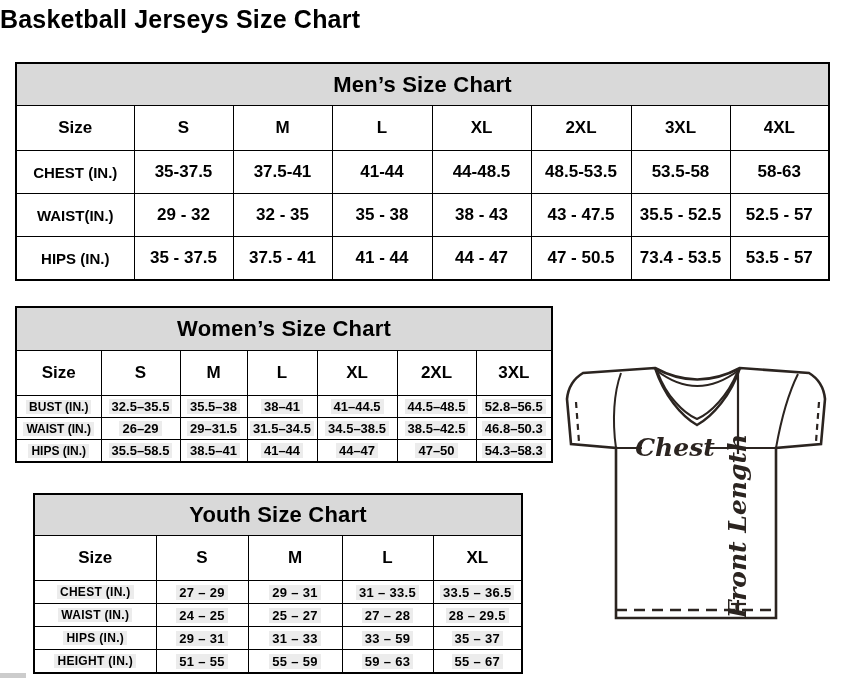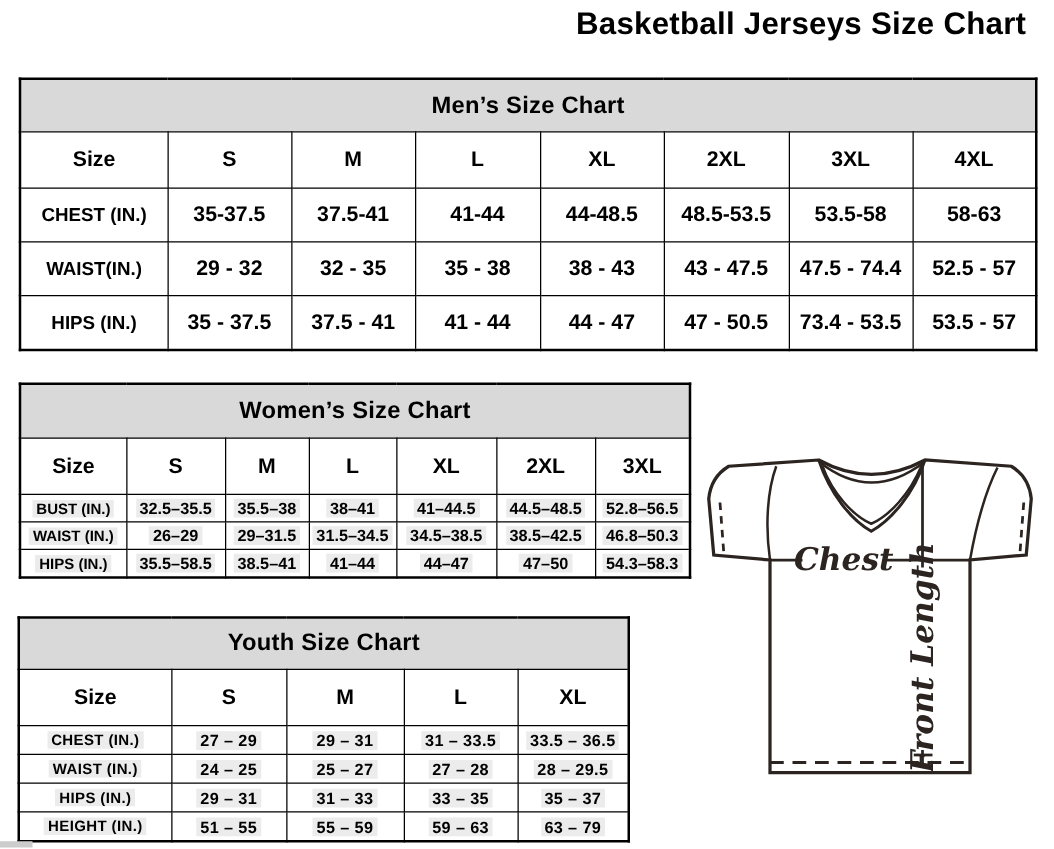"Basketball Jerseys Size Chart" .title { left: 16px -> 0; text-align: right -> left }
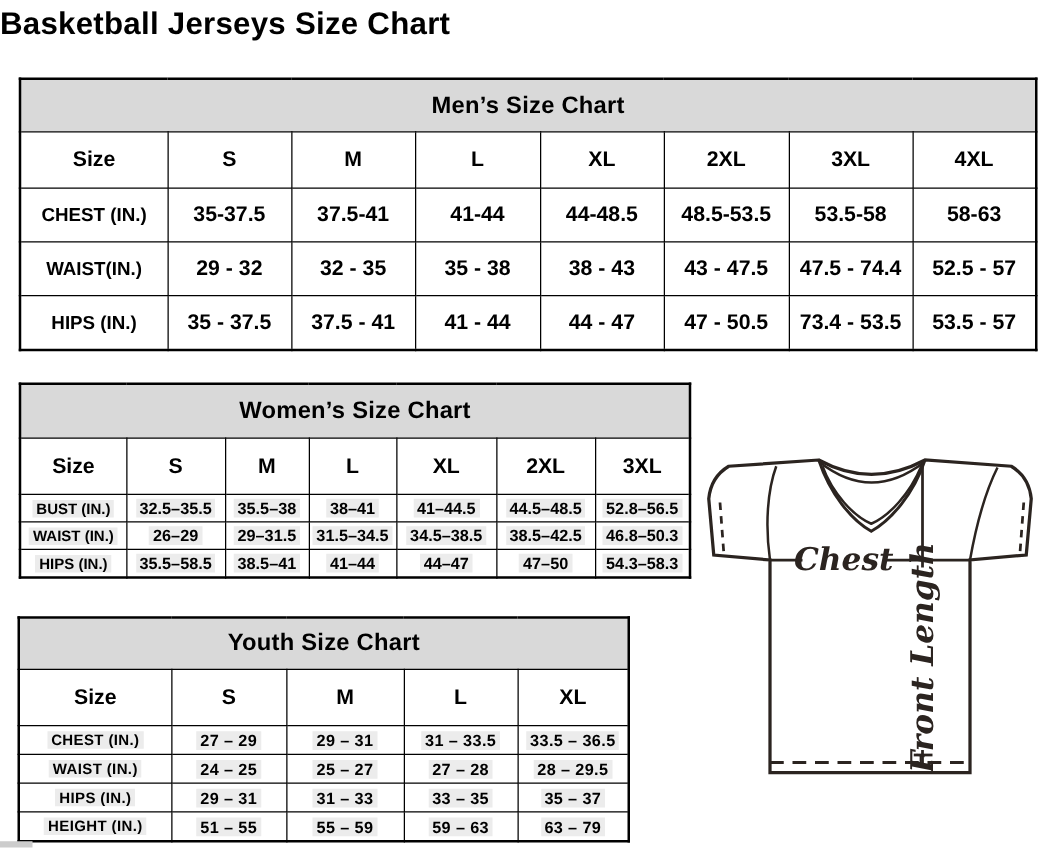"Men’s Size Chart" td.ttl { font-size: 19px -> 22px }
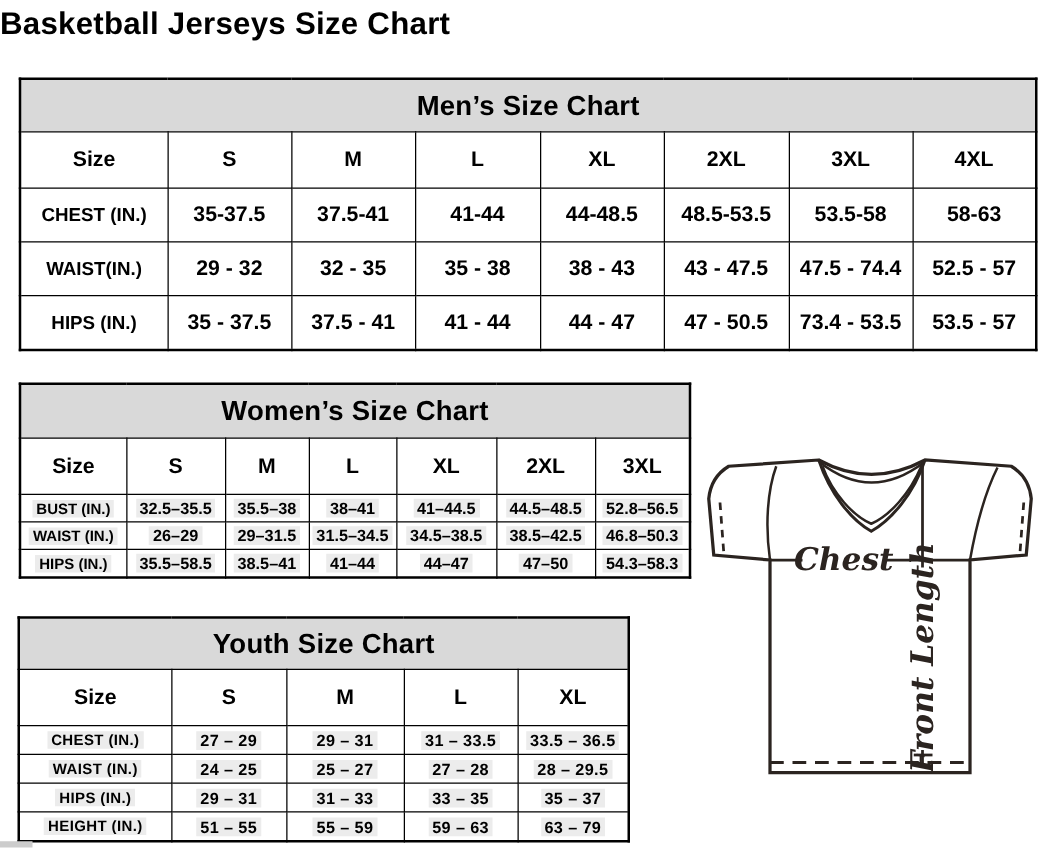"47.5 - 74.4" td { text: 47.5 - 74.4 -> 35.5 - 52.5 }
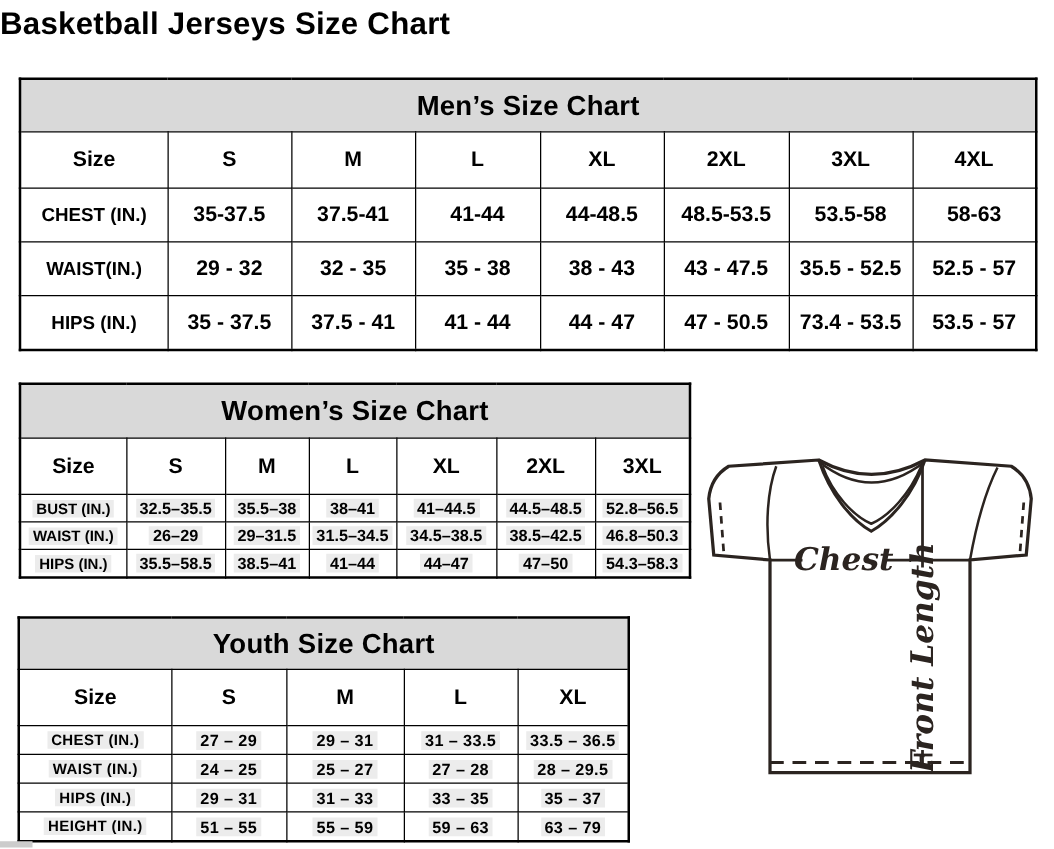"Youth Size Chart" #youth-table { left: 14px -> 33px }
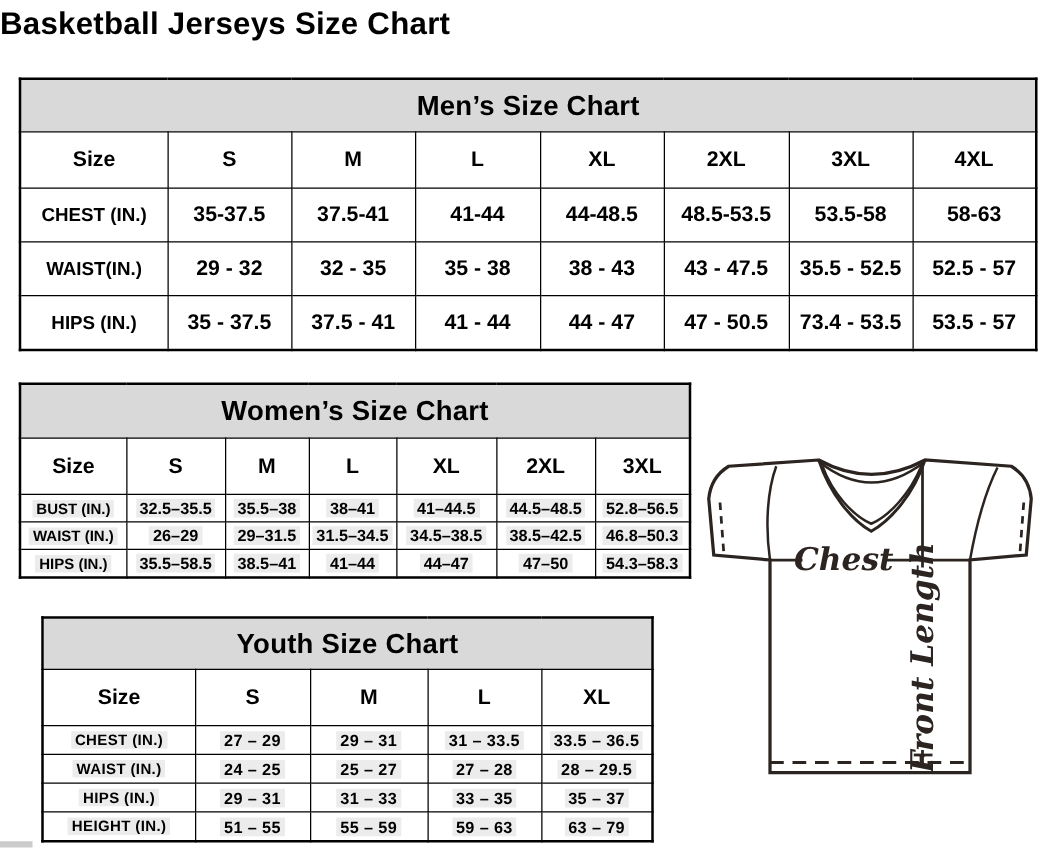"33 – 35" span.hl { text: 35 -> 59 }
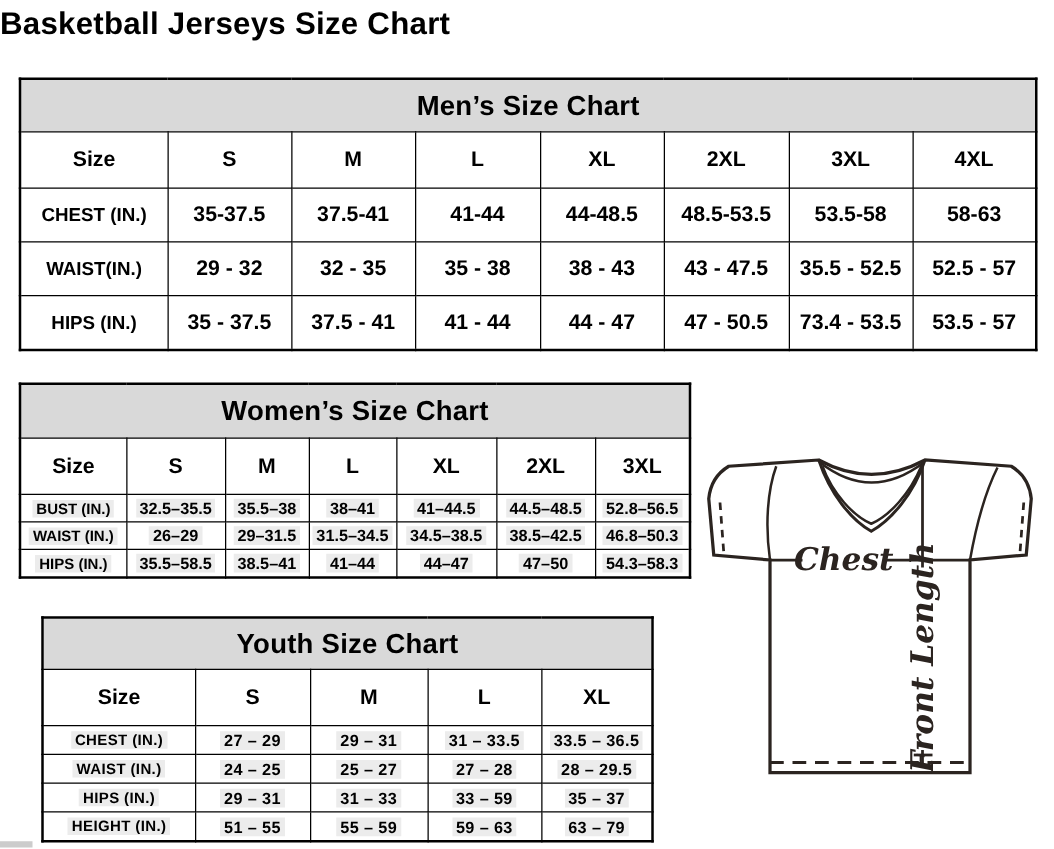"63 – 79" span.hl { text: 63 – 79 -> 55 – 67 }
